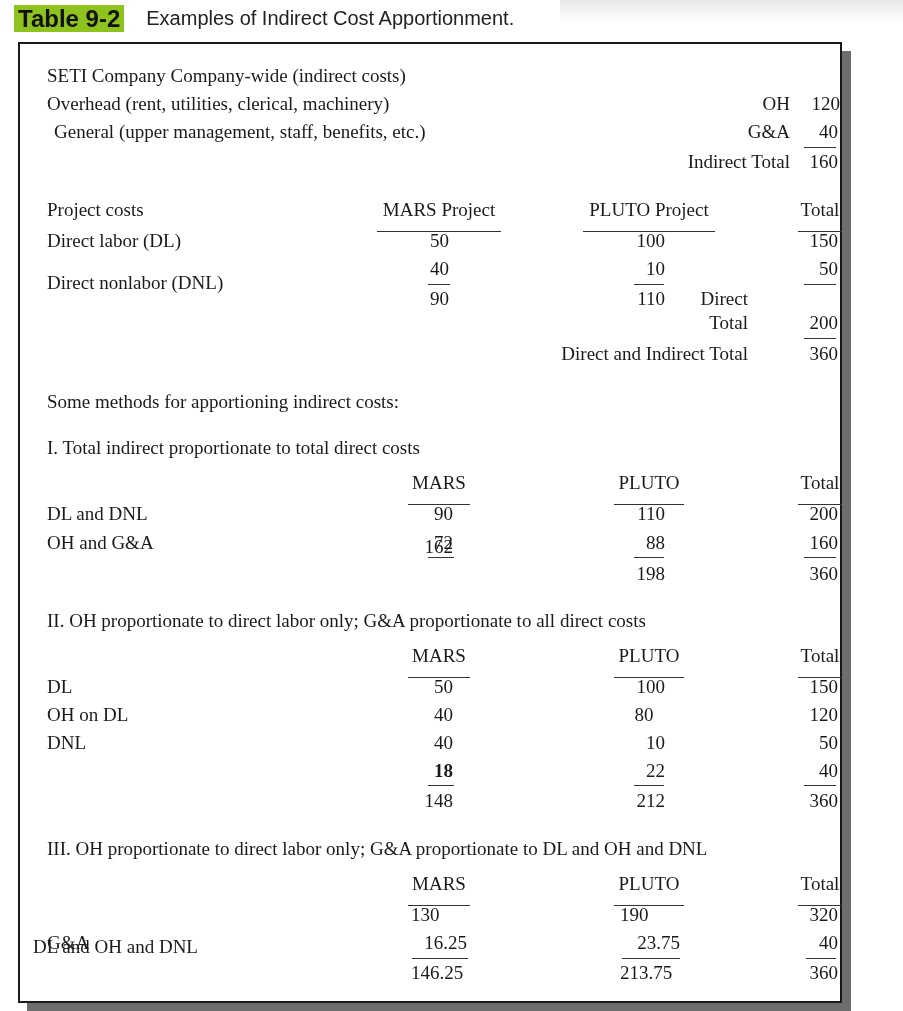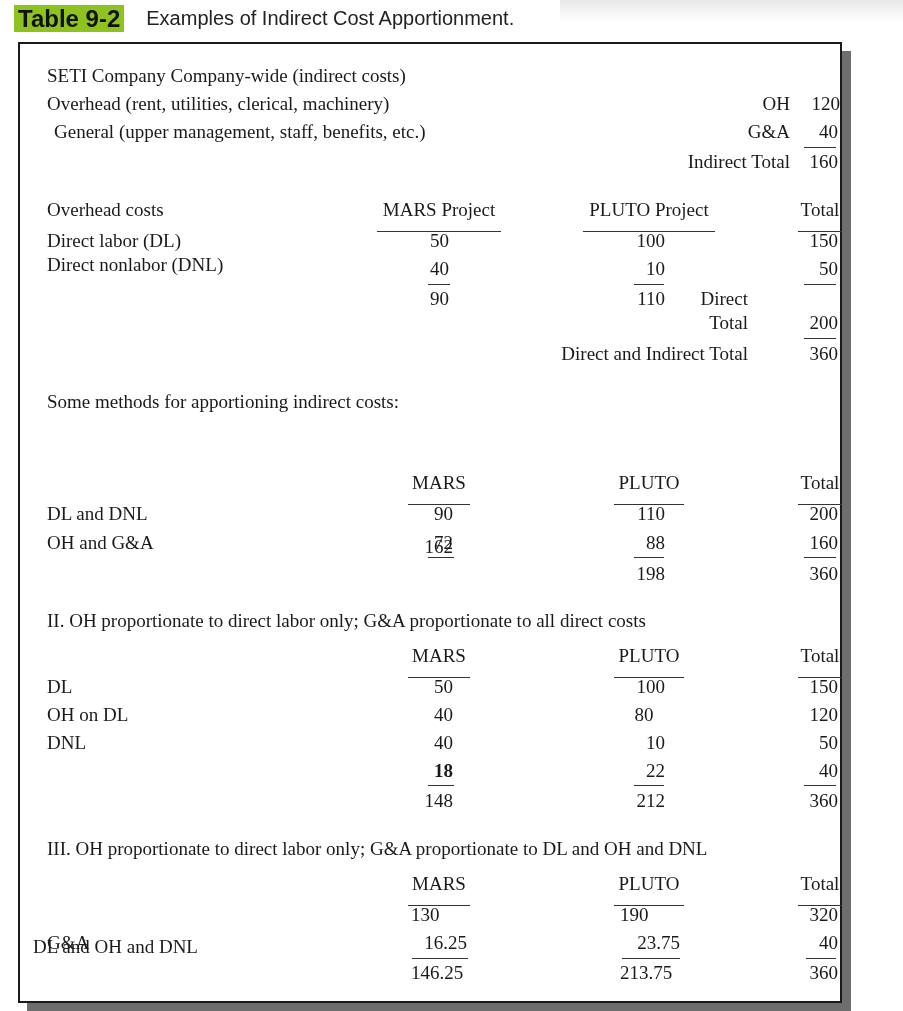"Overhead costs" div.t { text: Overhead -> Project }
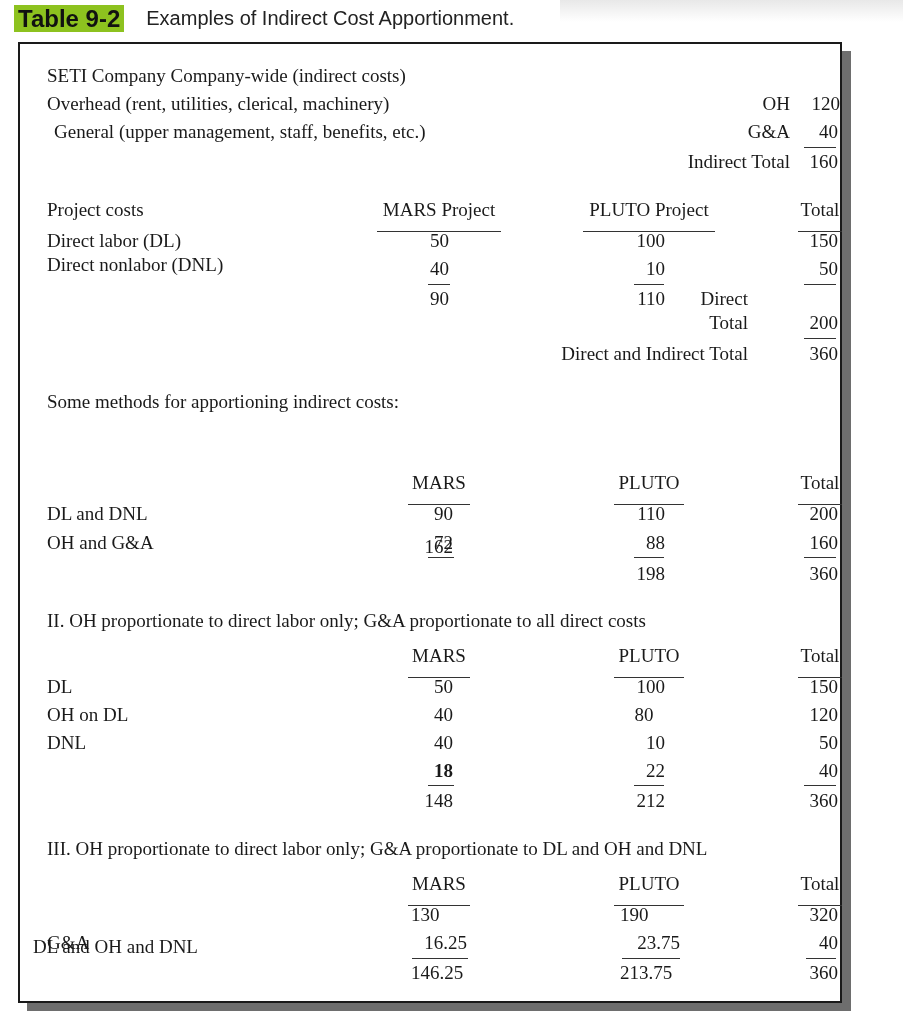"Direct nonlabor (DNL)" div.t { top: 210px -> 228px }
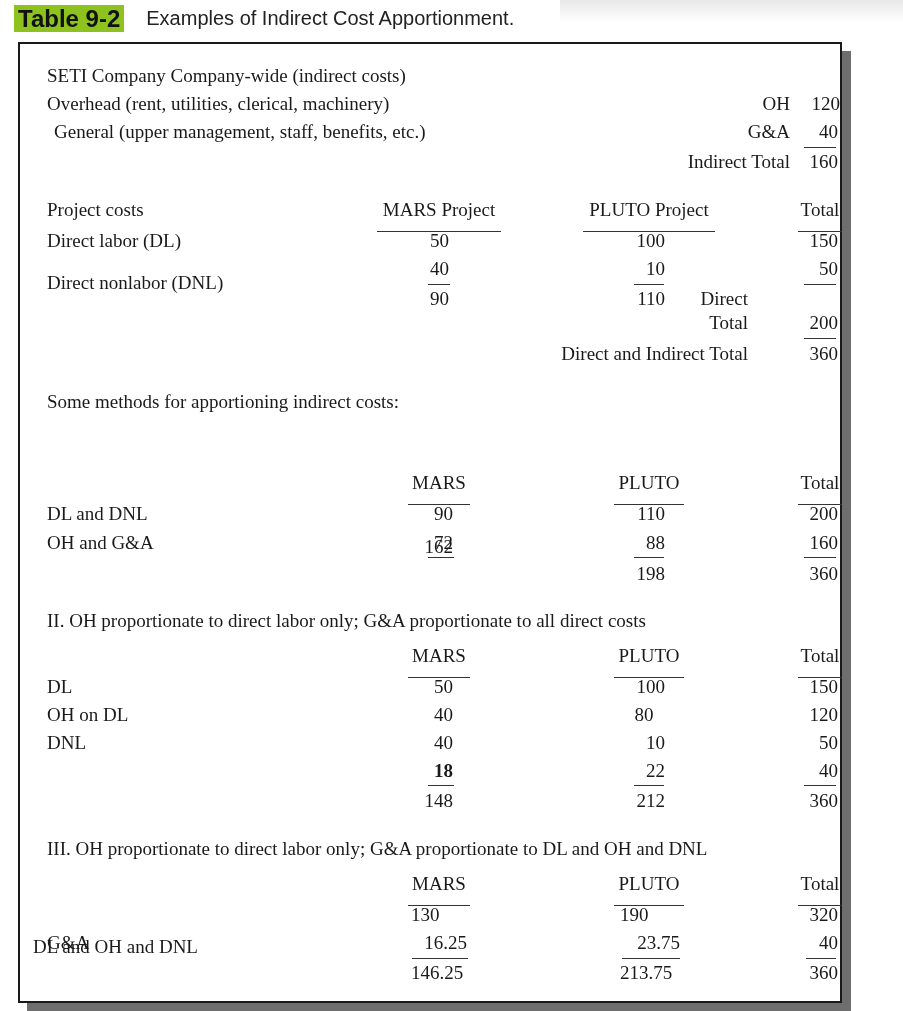"I. Total indirect proportionate to" div.t { html: none -> <div>I. Total indirect proportionate to total direct costs</div> }
